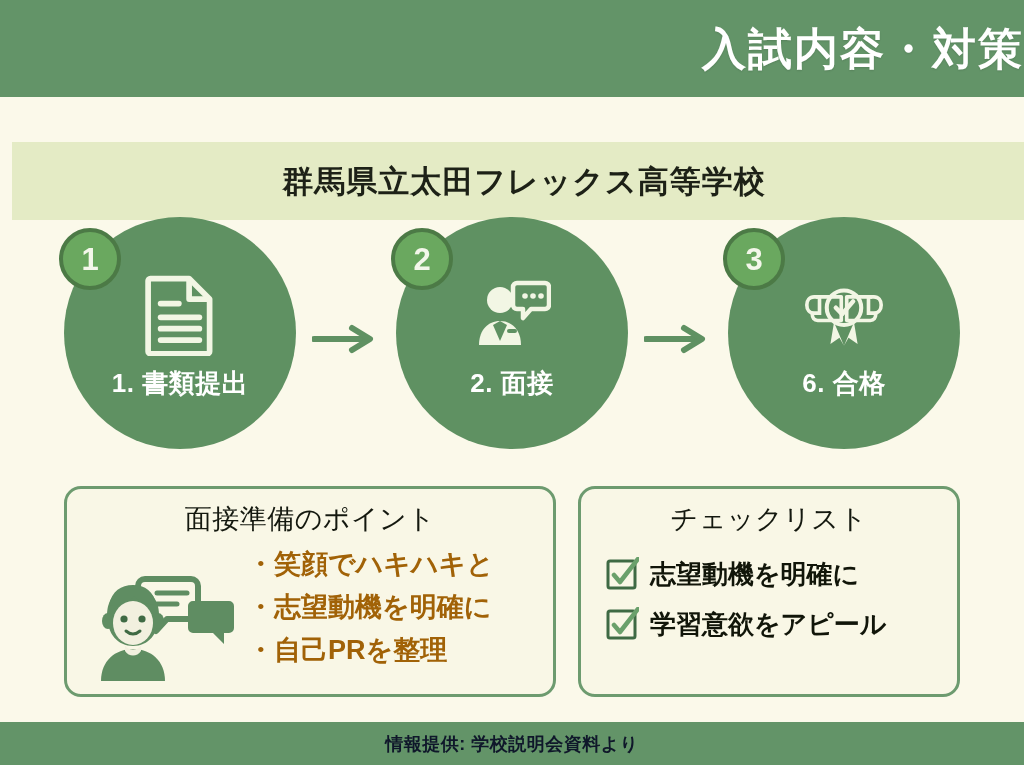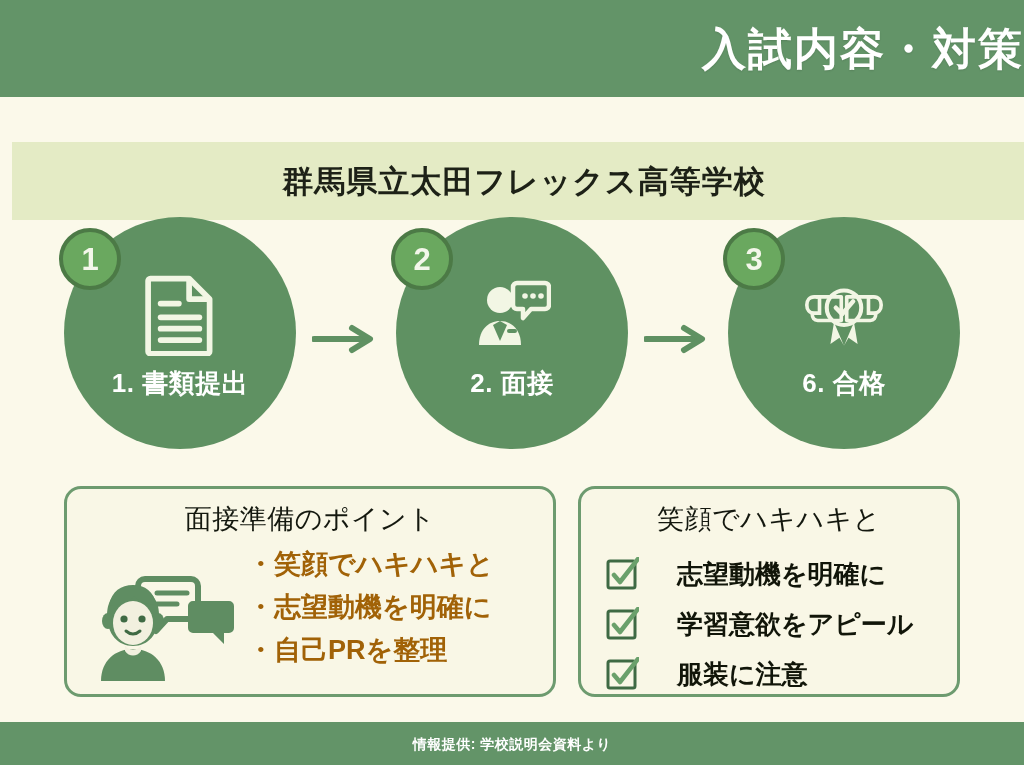"笑顔でハキハキと" div.card-title { text: 笑顔でハキハキと -> チェックリスト }
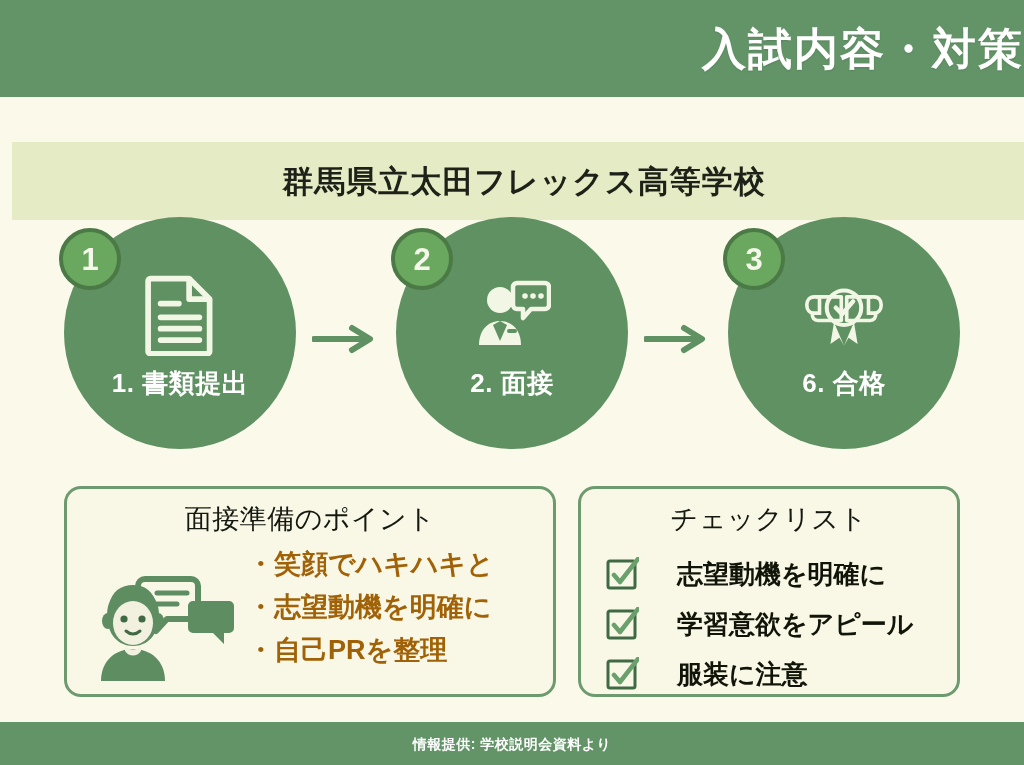"志望動機を明確に" .check-row { gap: 27px -> none }
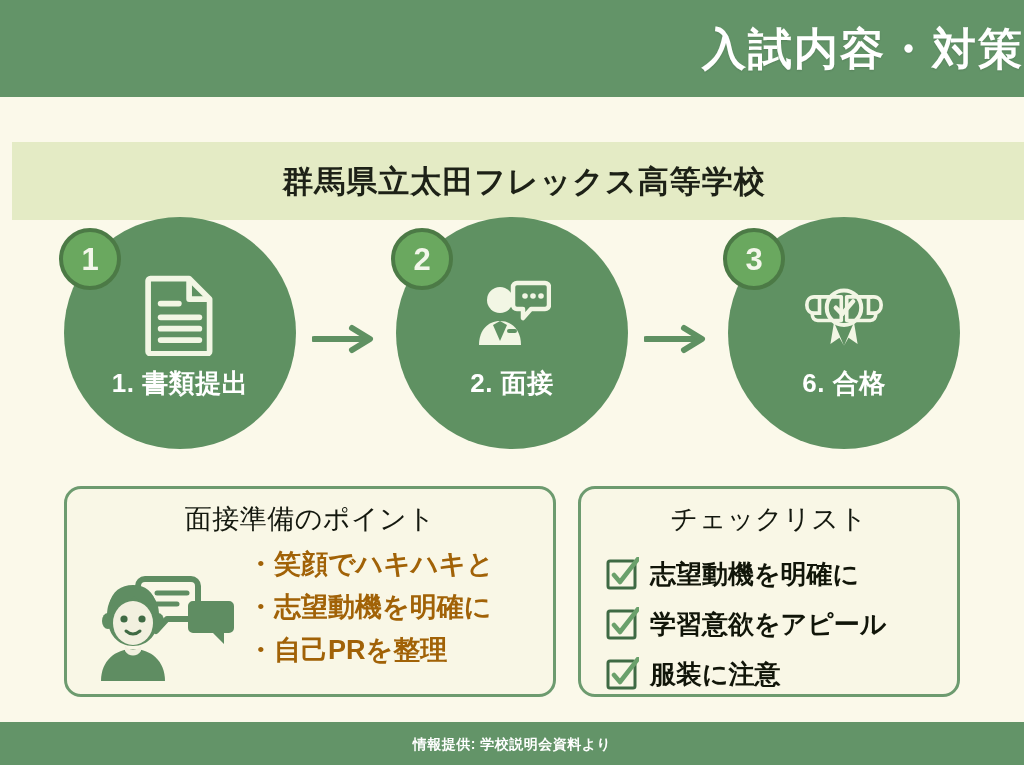"服装に注意" div.check-row { html: <div> <svg> <rect></rect> <polyline></polyline> </svg> <div>服装に注意</div> </div> -> none }
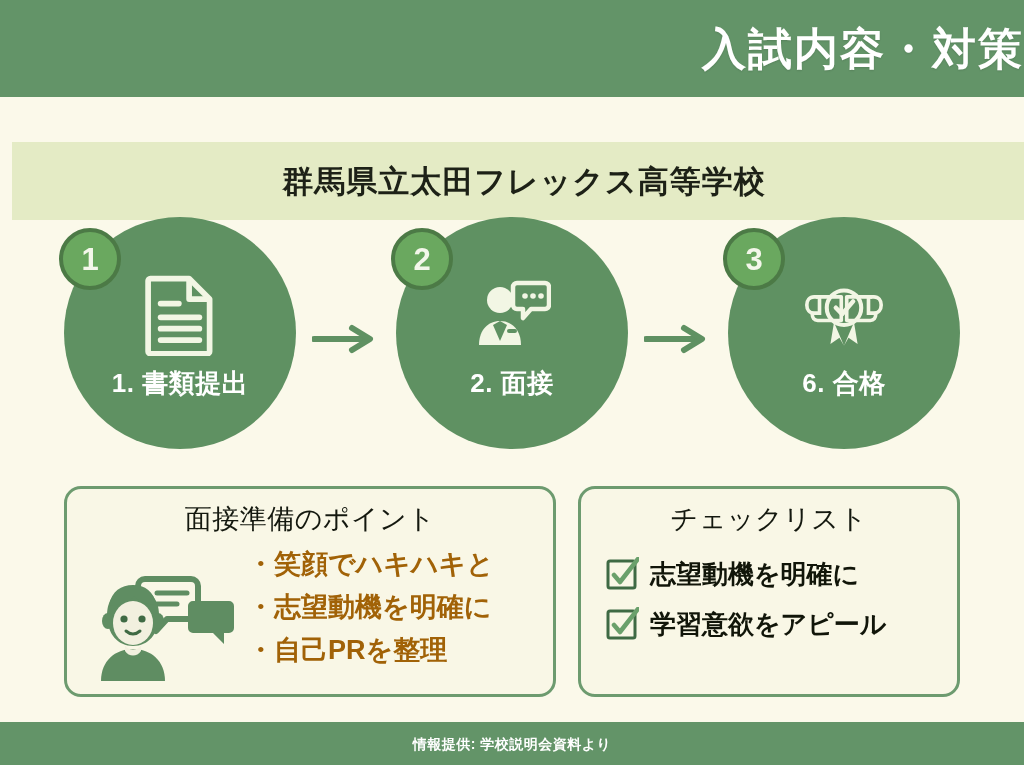"情報提供: 学校説明会資料より" .footer-text { color: #ffffff -> #0f172a; font-size: 14px -> 18px }
